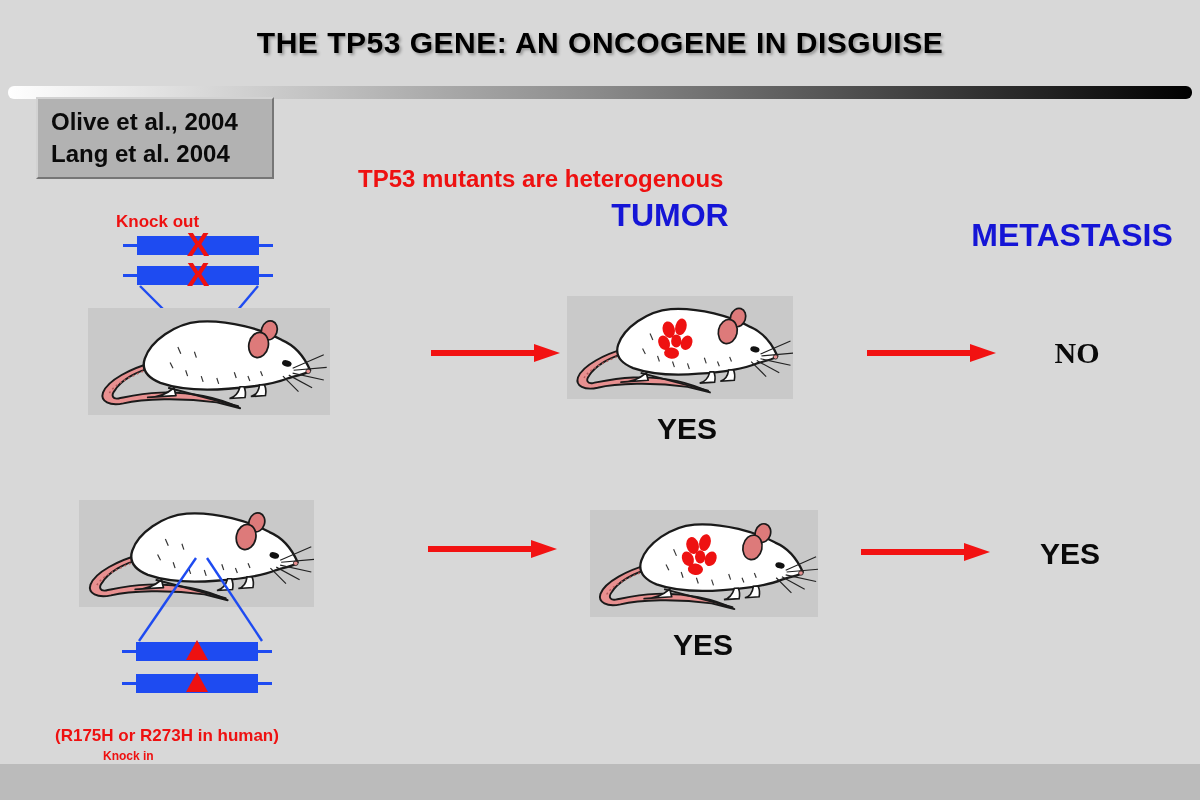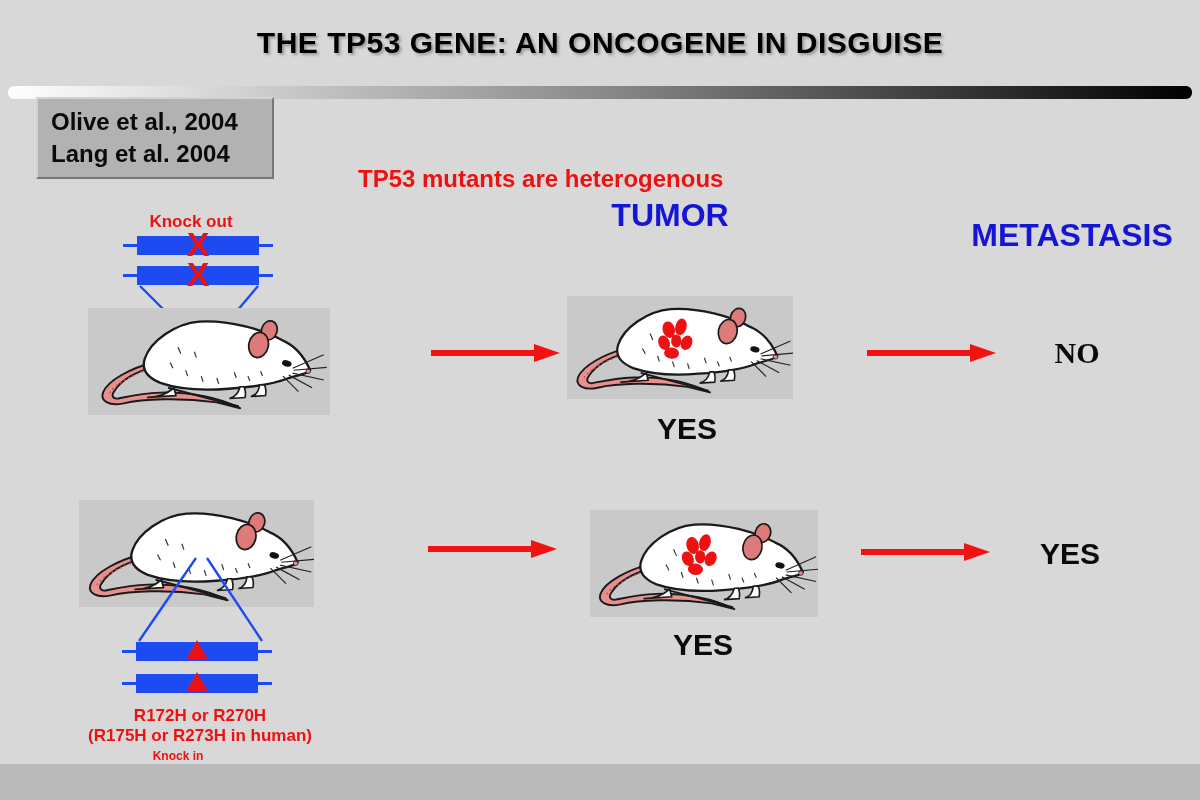"Knock out" .redlabel { text-align: center -> none }
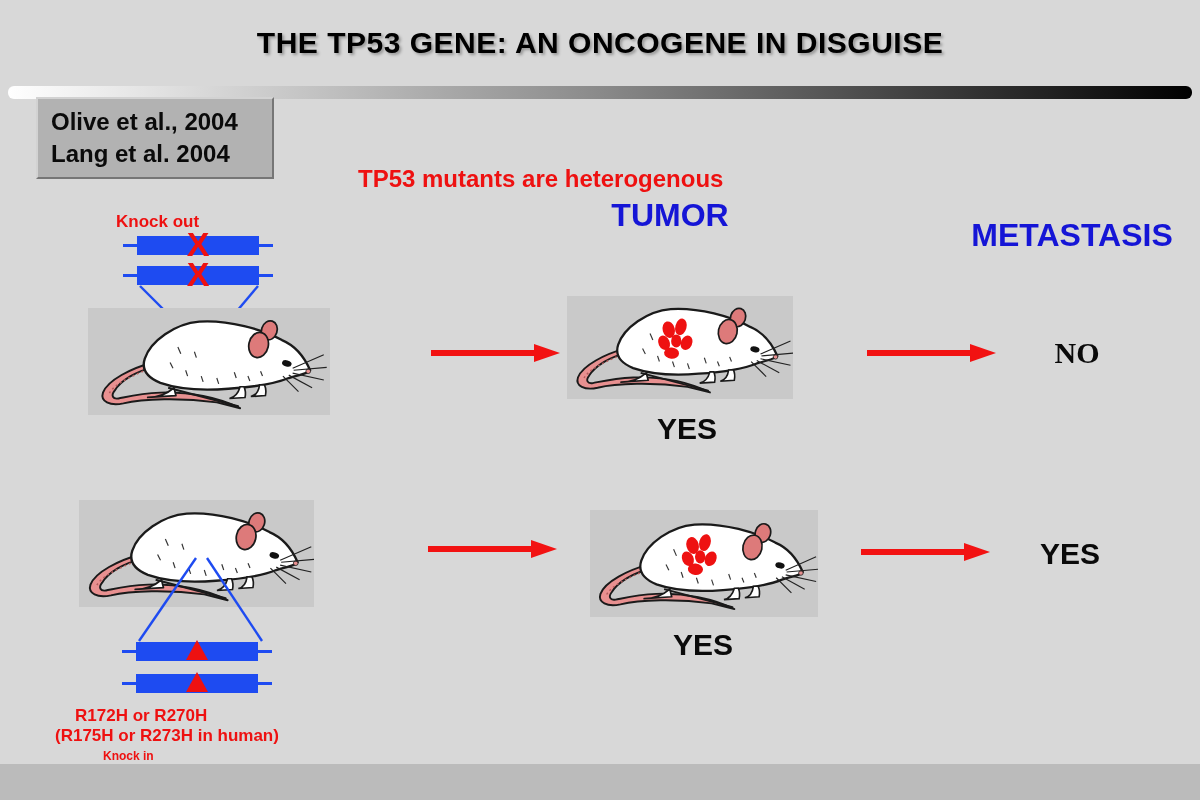"R172H or R270H" div.abs { html: <div>R172H or R270H</div> -> none }
